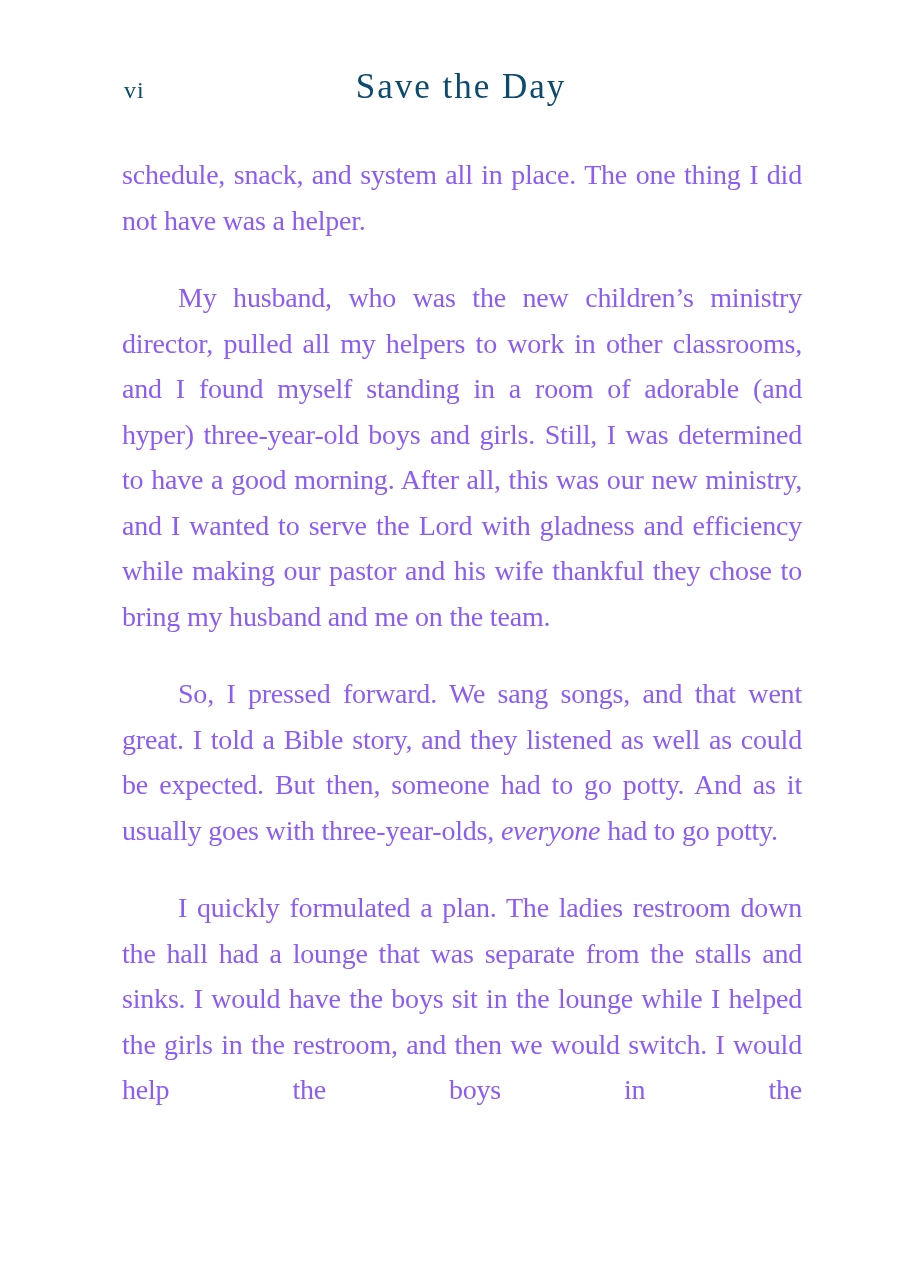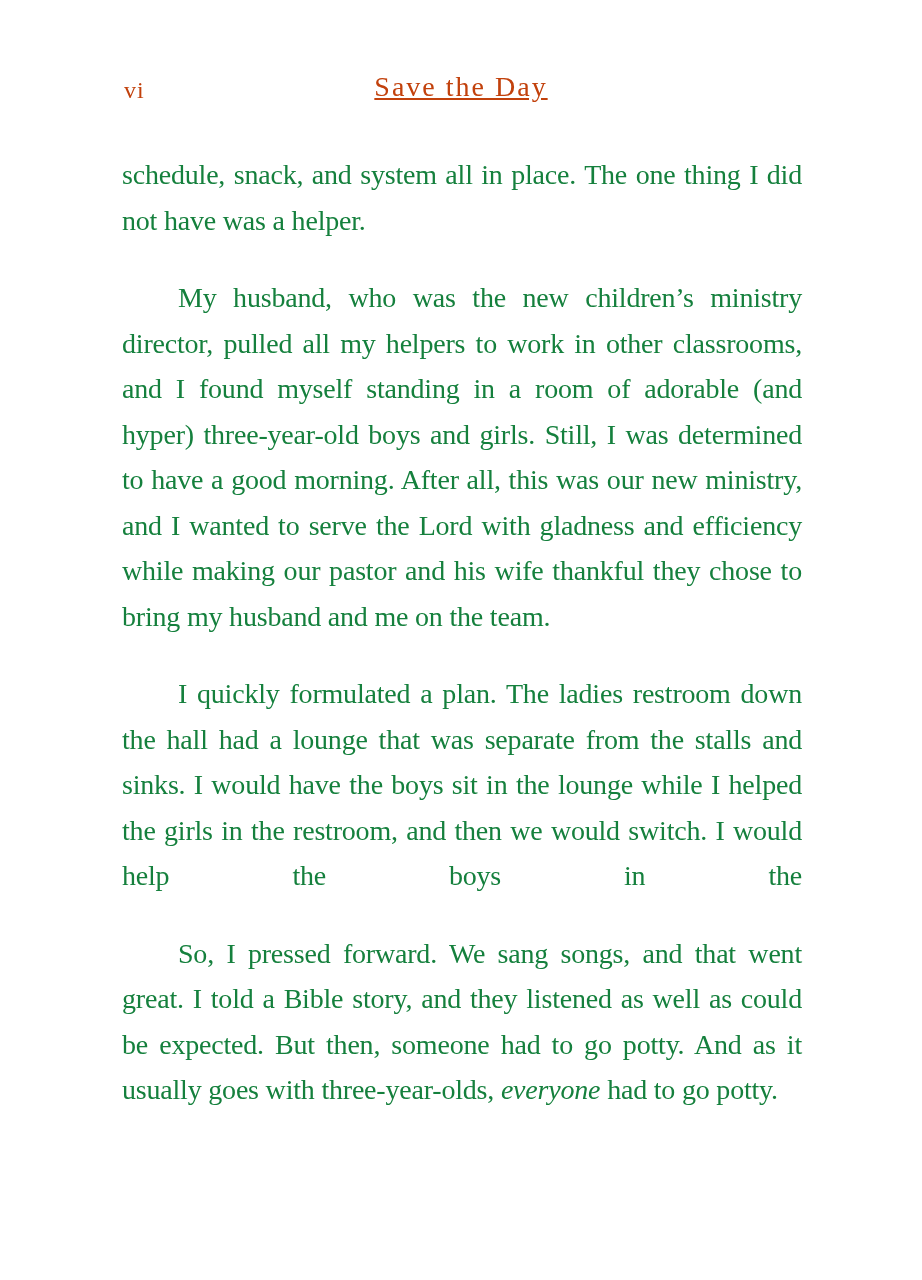"vi" .running-head { color: #c2410c -> #0c4a6e; text-decoration: underline -> none }
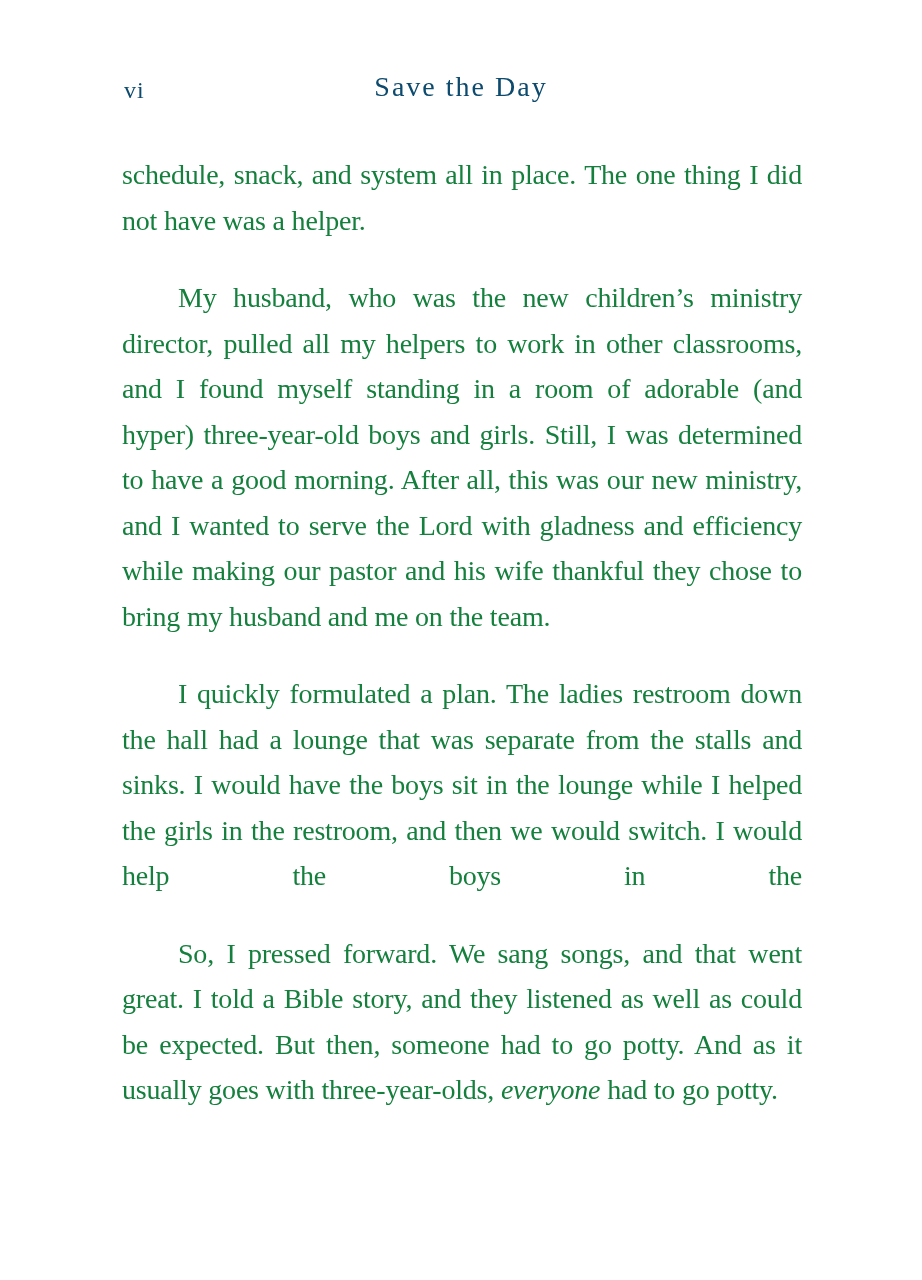"Save the Day" .running-title { font-size: 28px -> 35px }
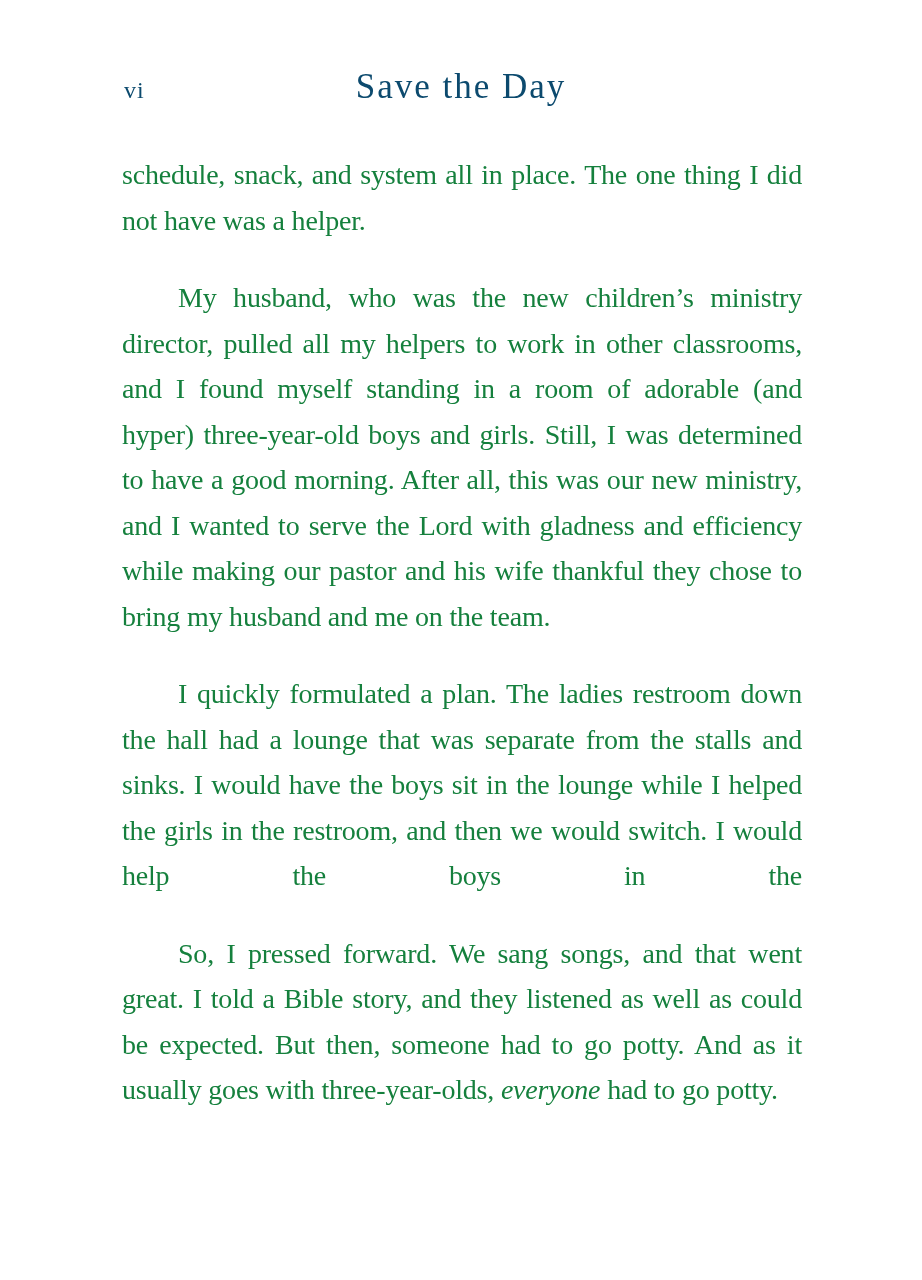"schedule, snack, and system all" .body-text { color: #15803d -> #8b5cf6 }
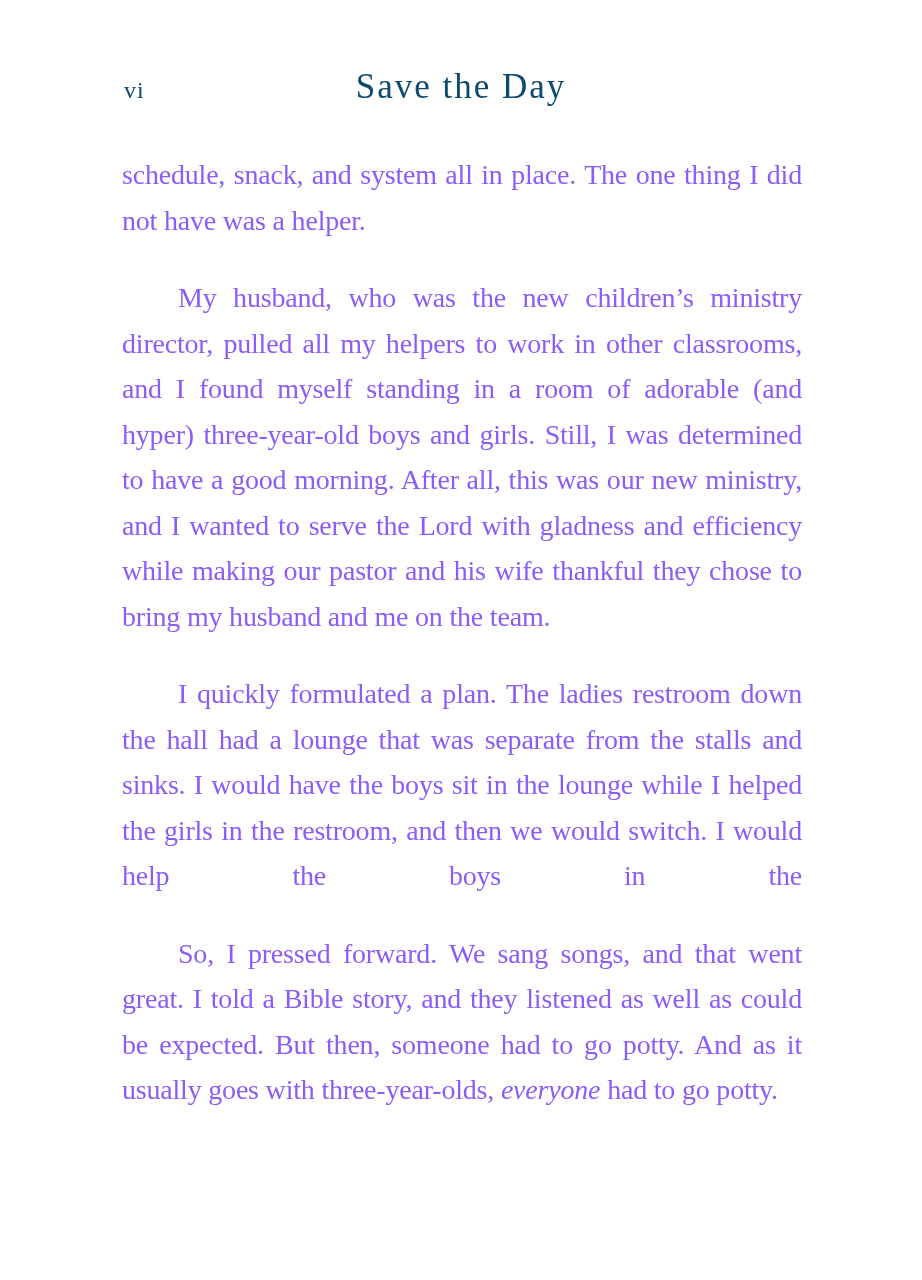"I quickly formulated a plan." p.indent { order: before "So, I pressed forward. We" -> after "So, I pressed forward. We" }
